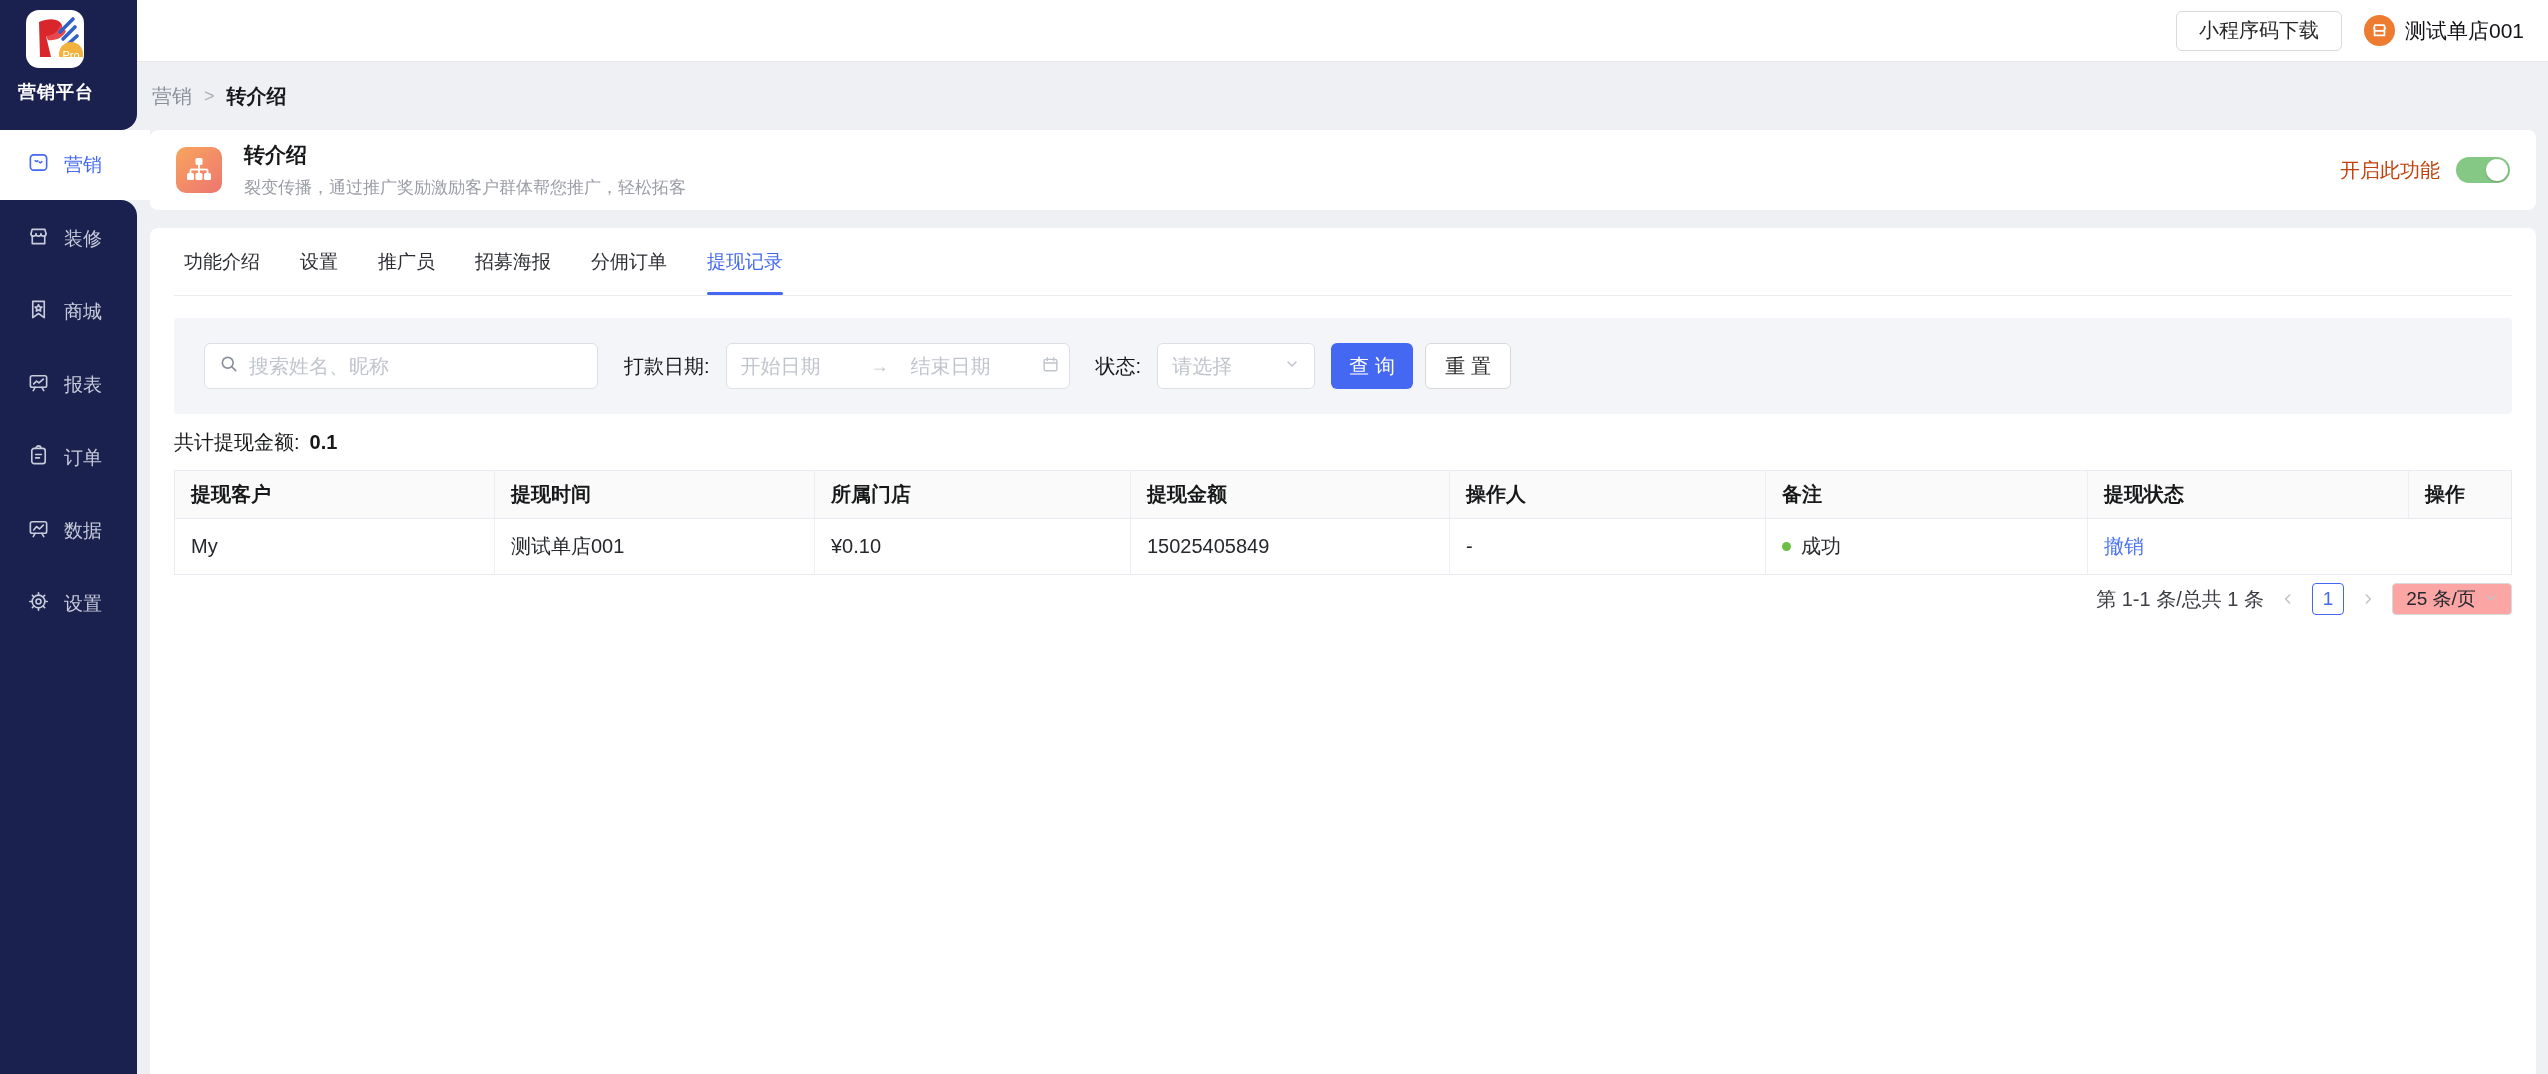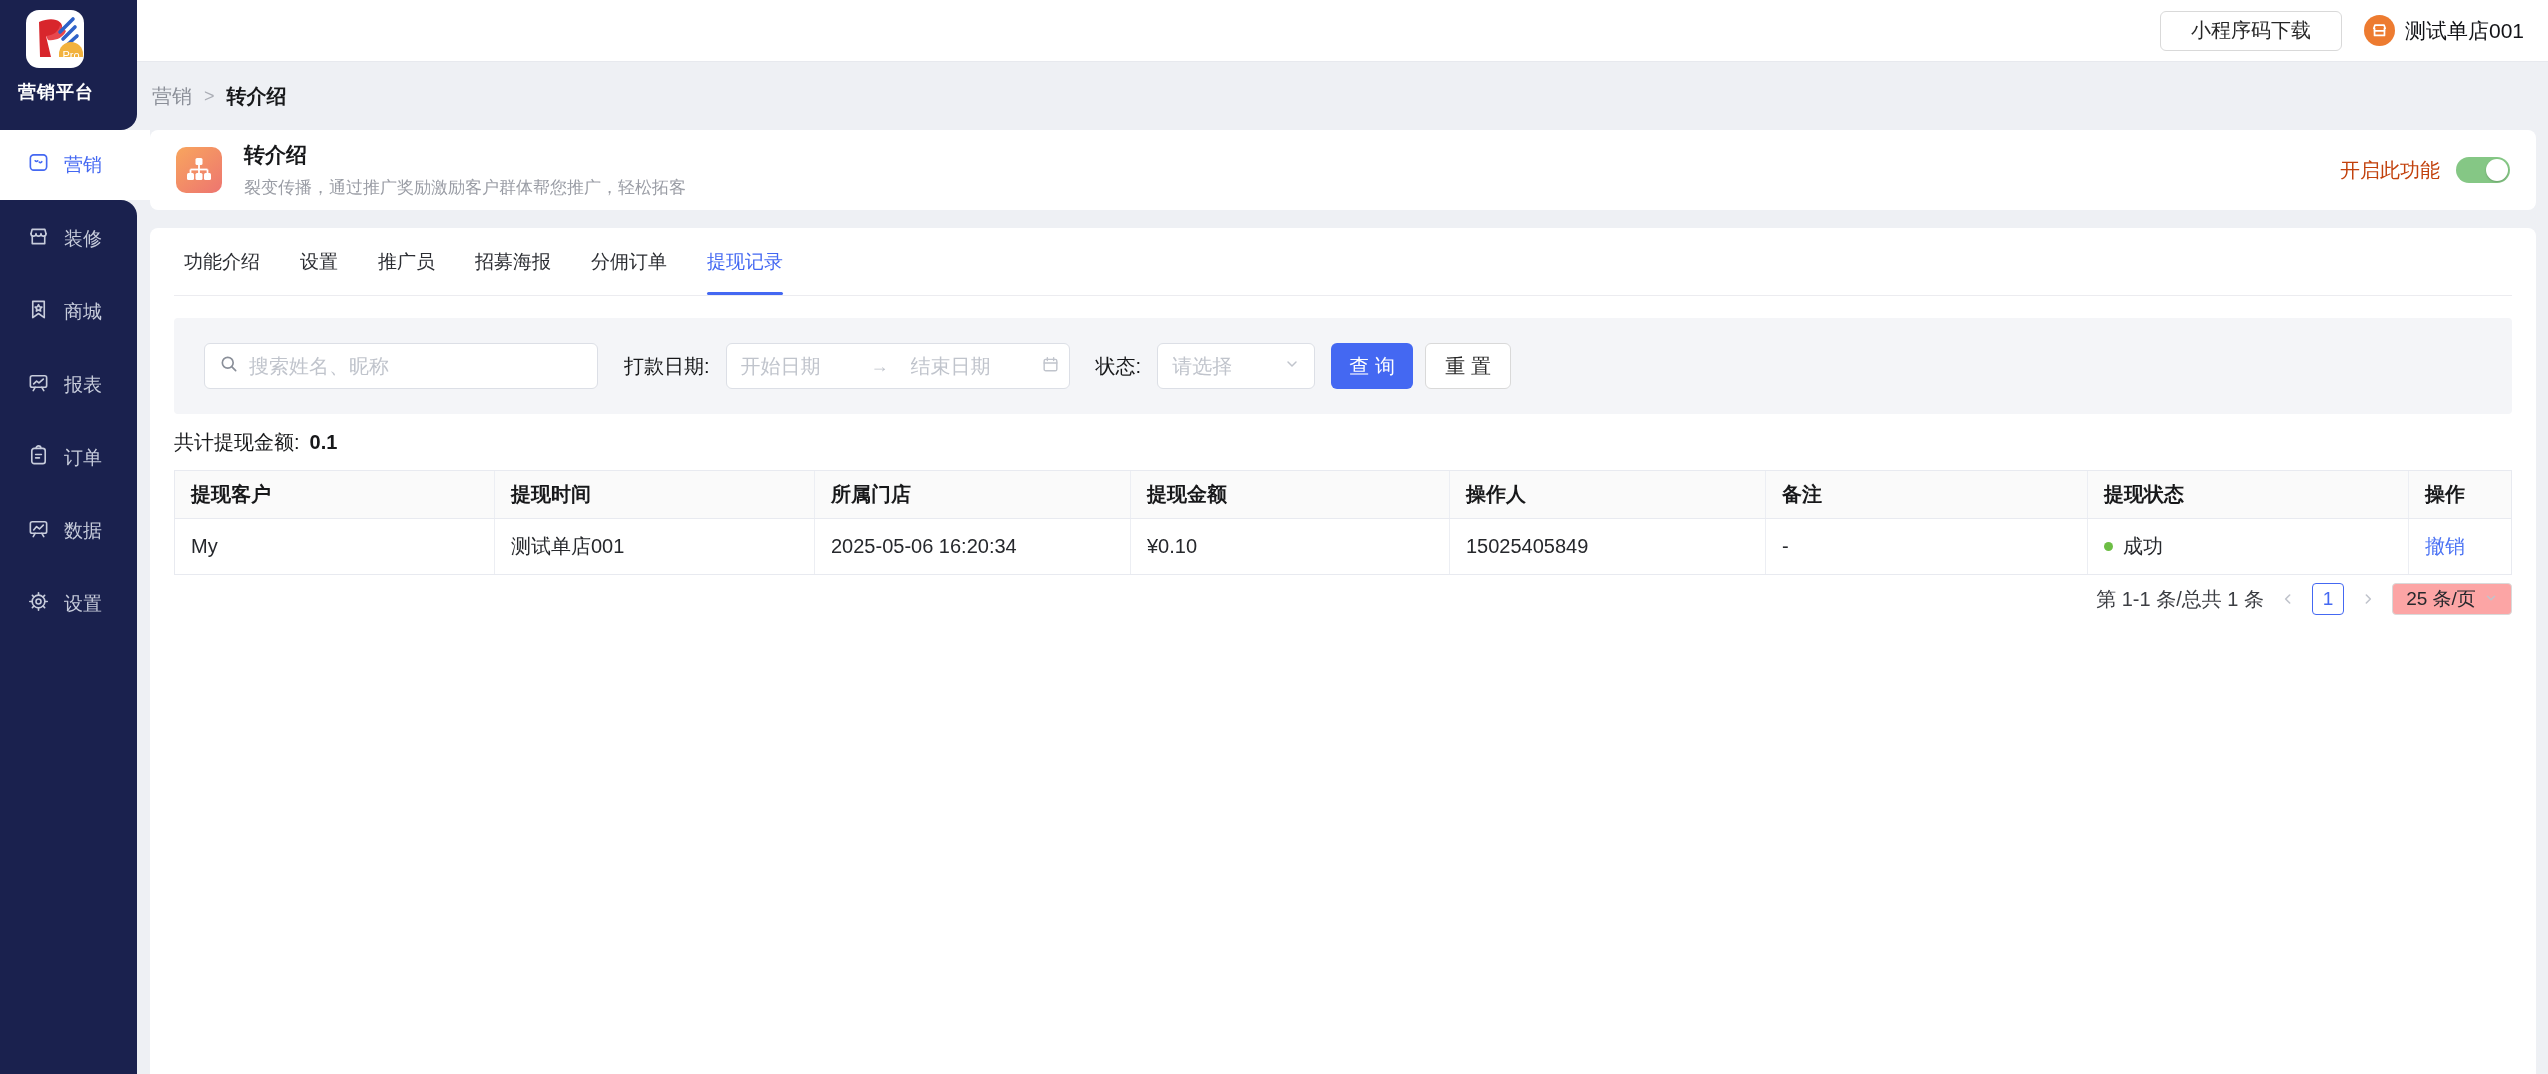"小程序码下载" .mini-btn { padding: 0 30px -> 0 22px }
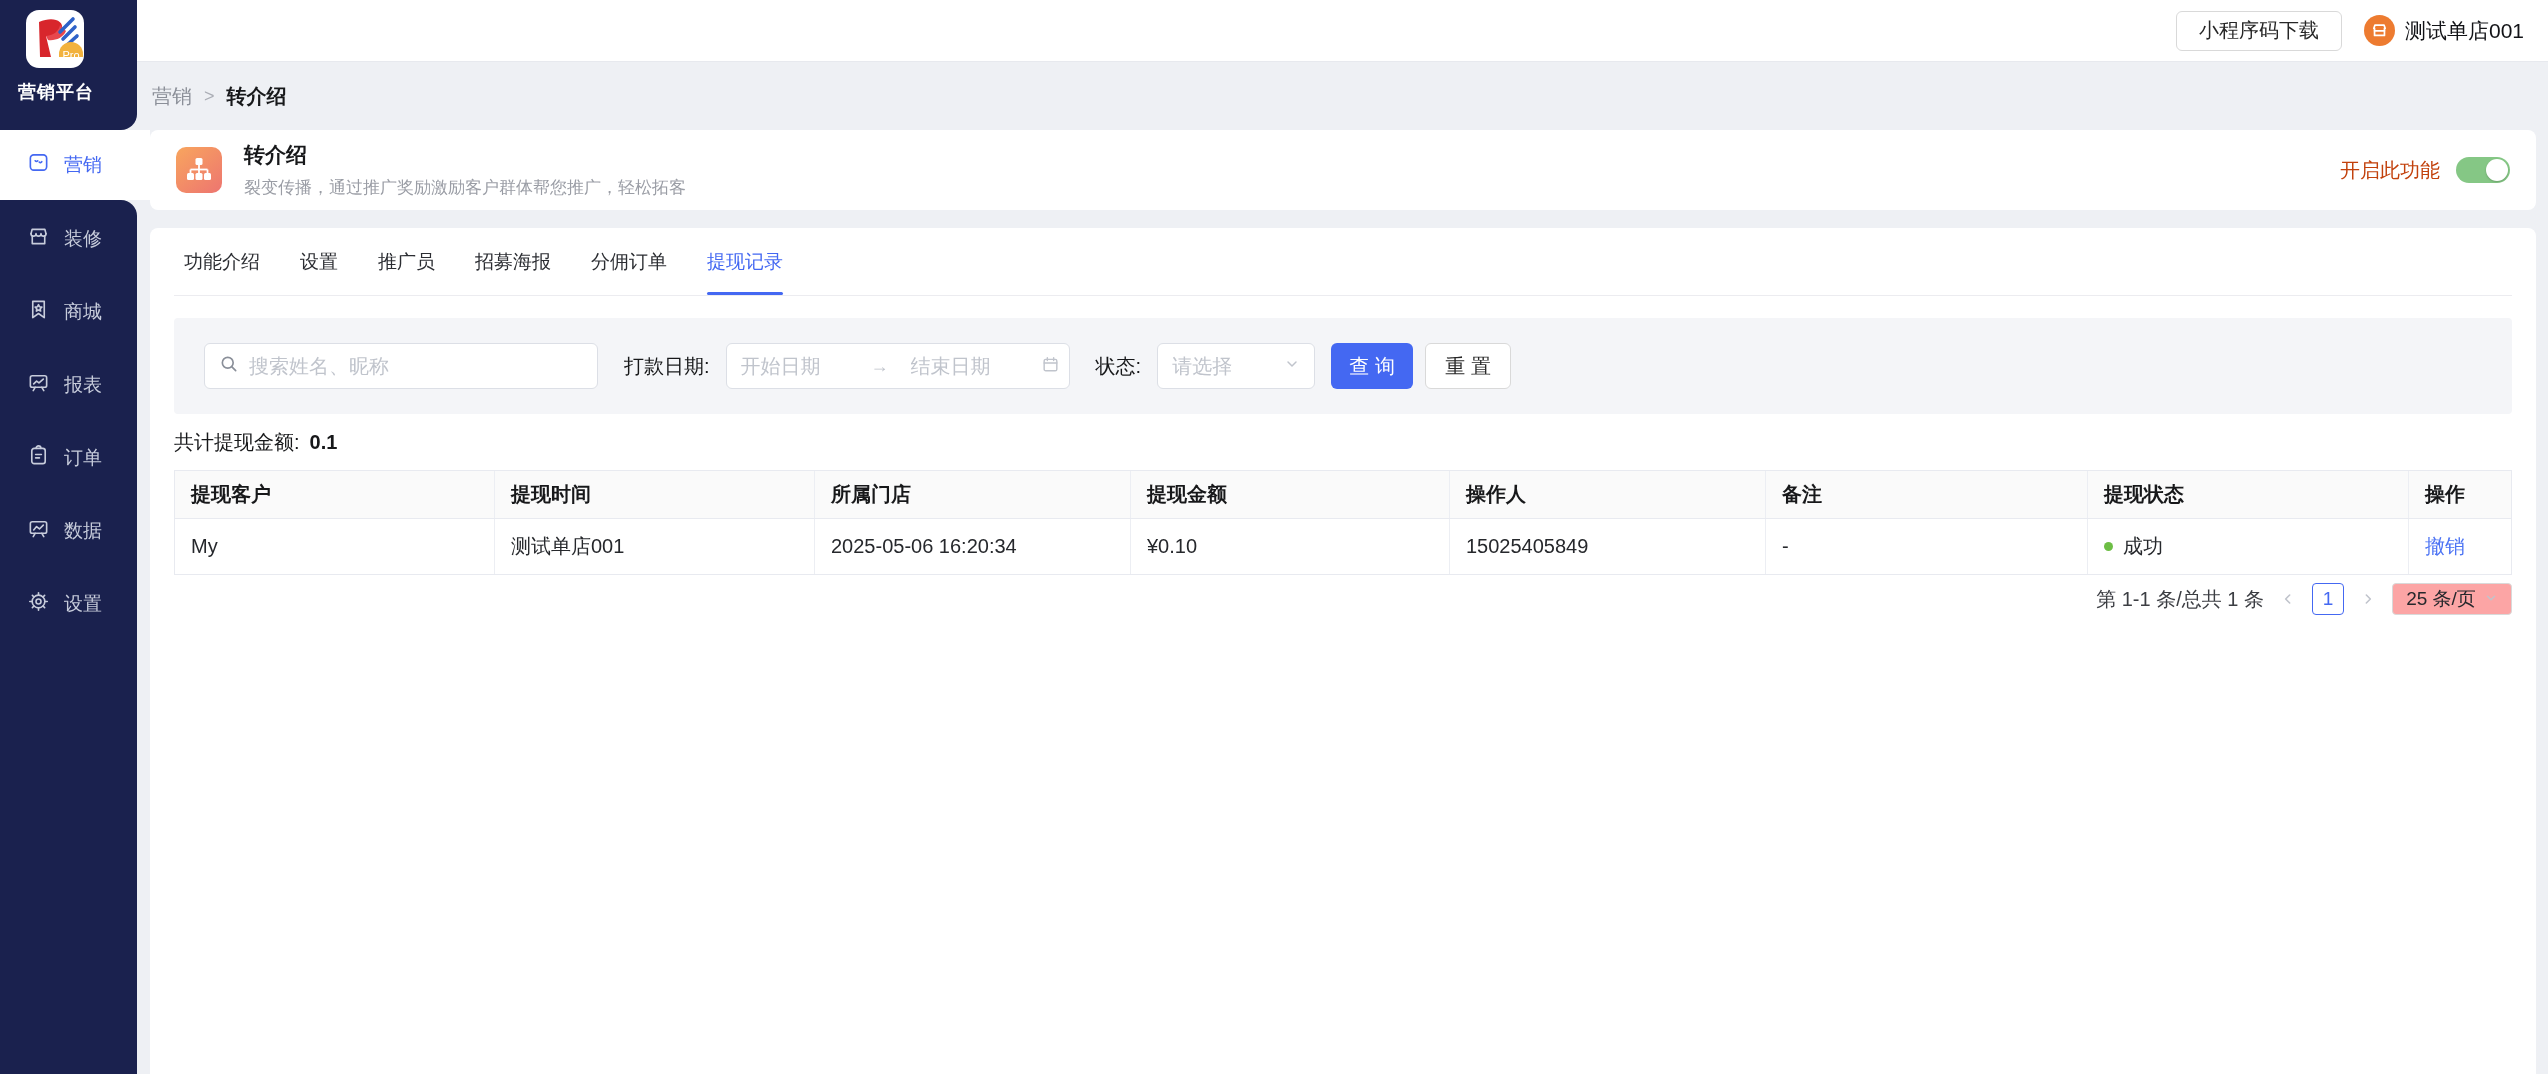"2025-05-06 16:20:34" div.t-cell { html: <div>2025-05-06 16:20:34</div> -> none }
